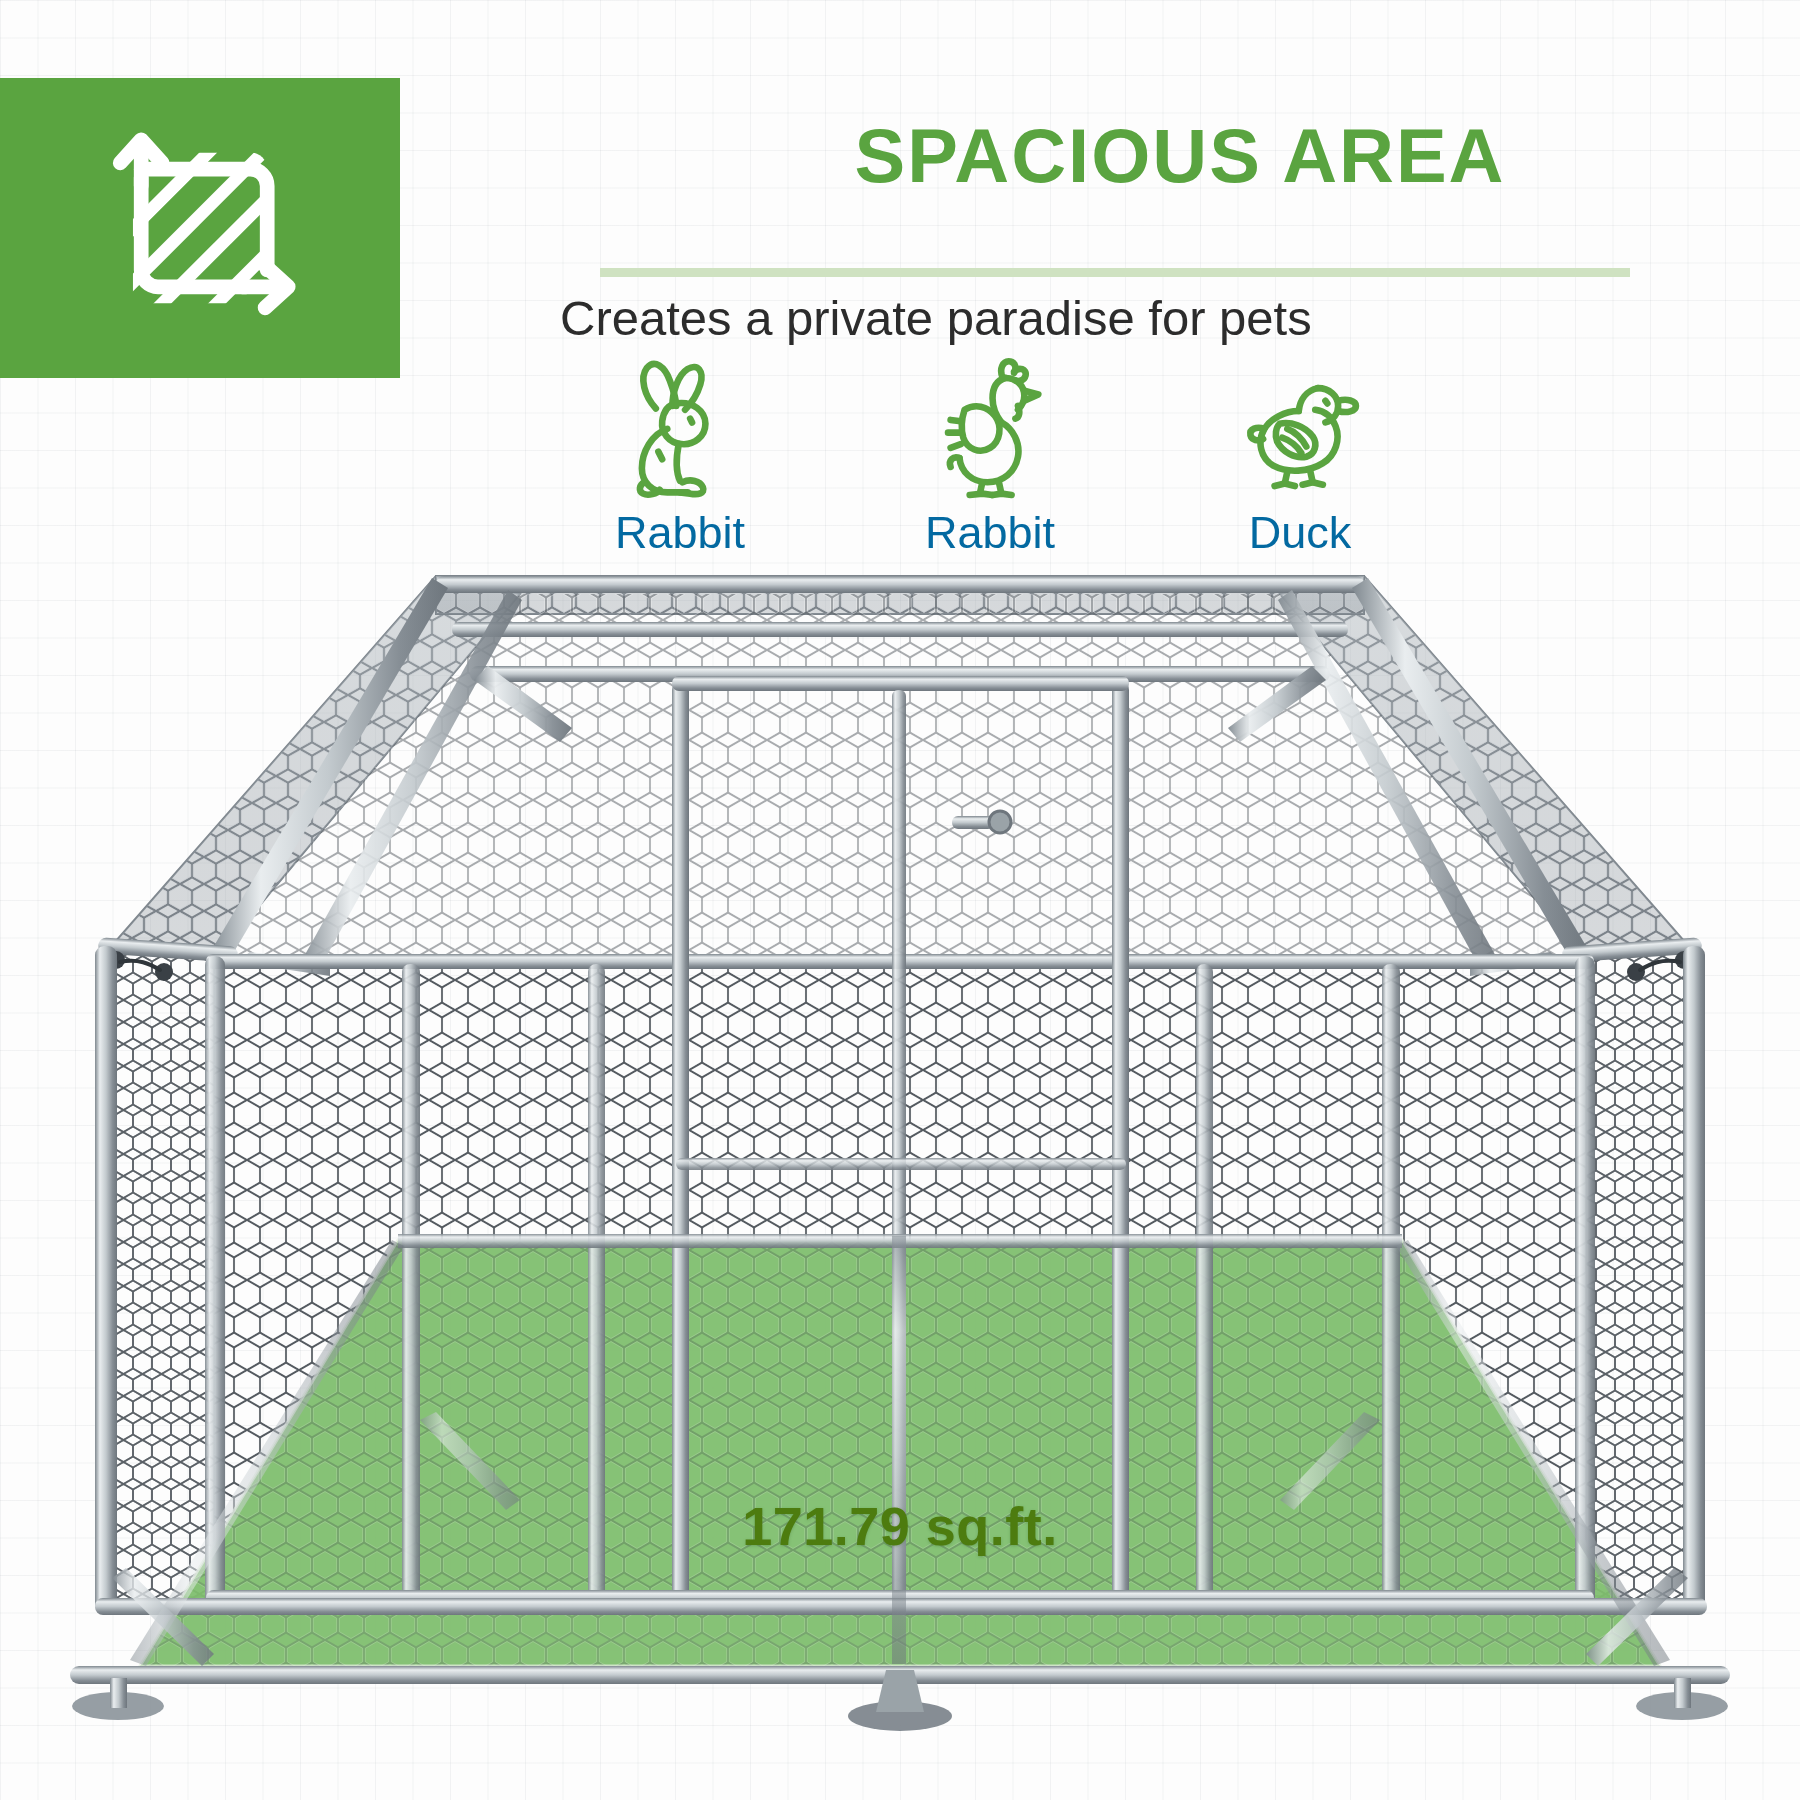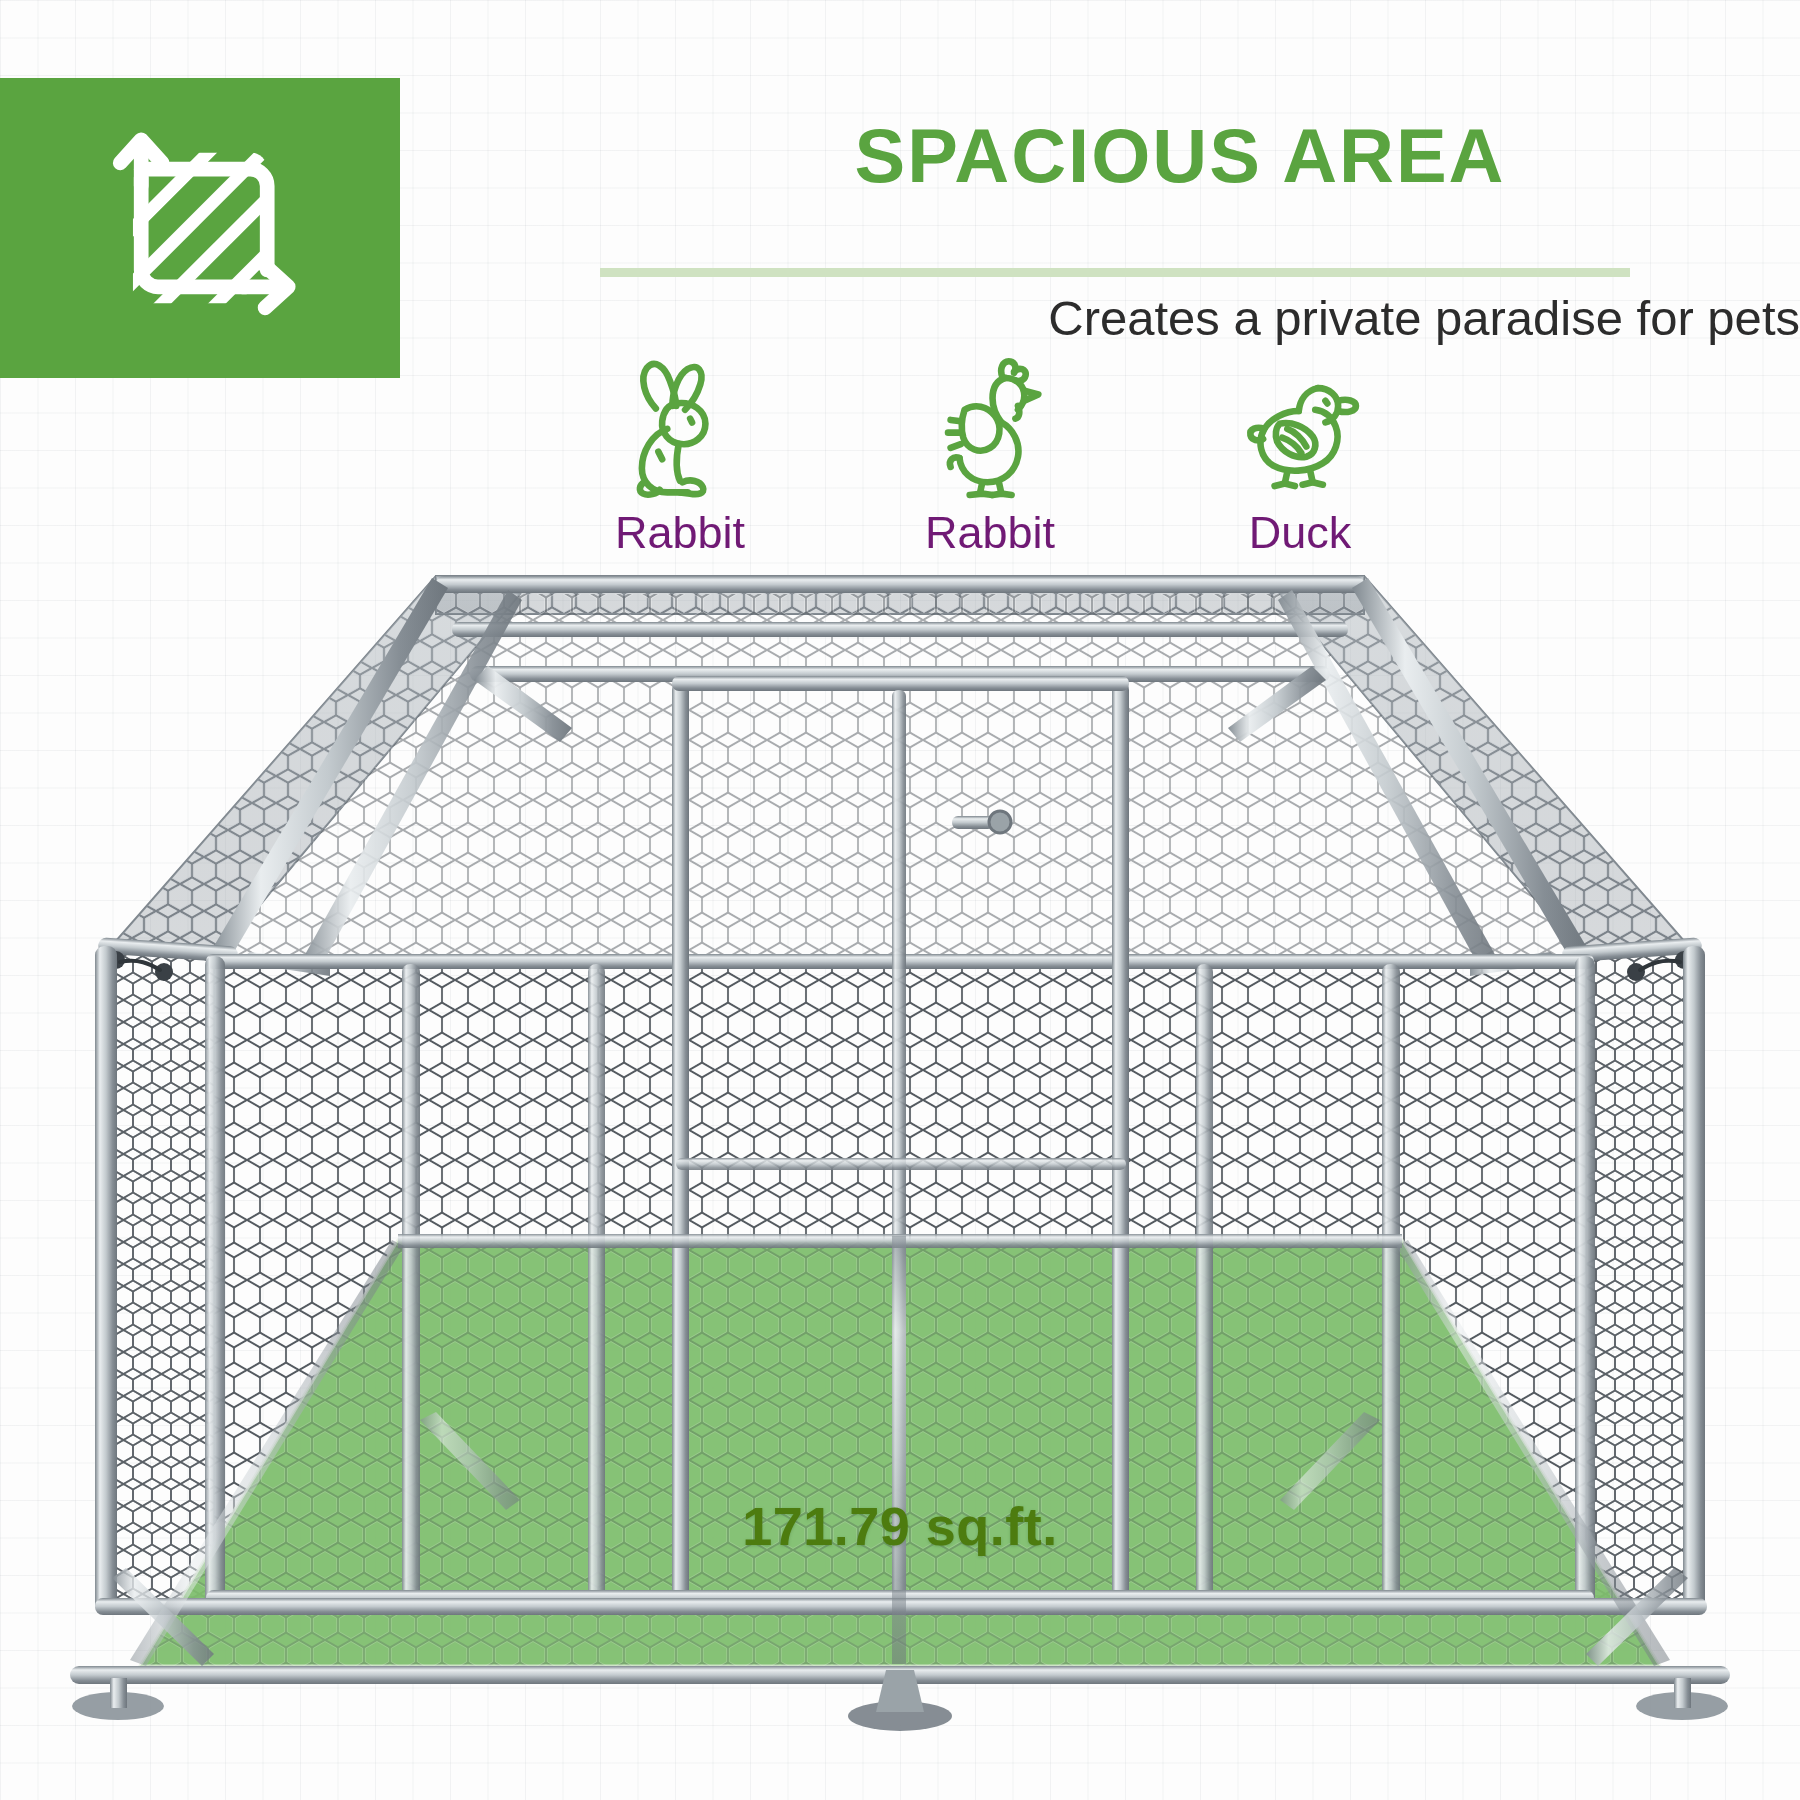"Creates a private paradise for" .subtitle { text-align: right -> left }
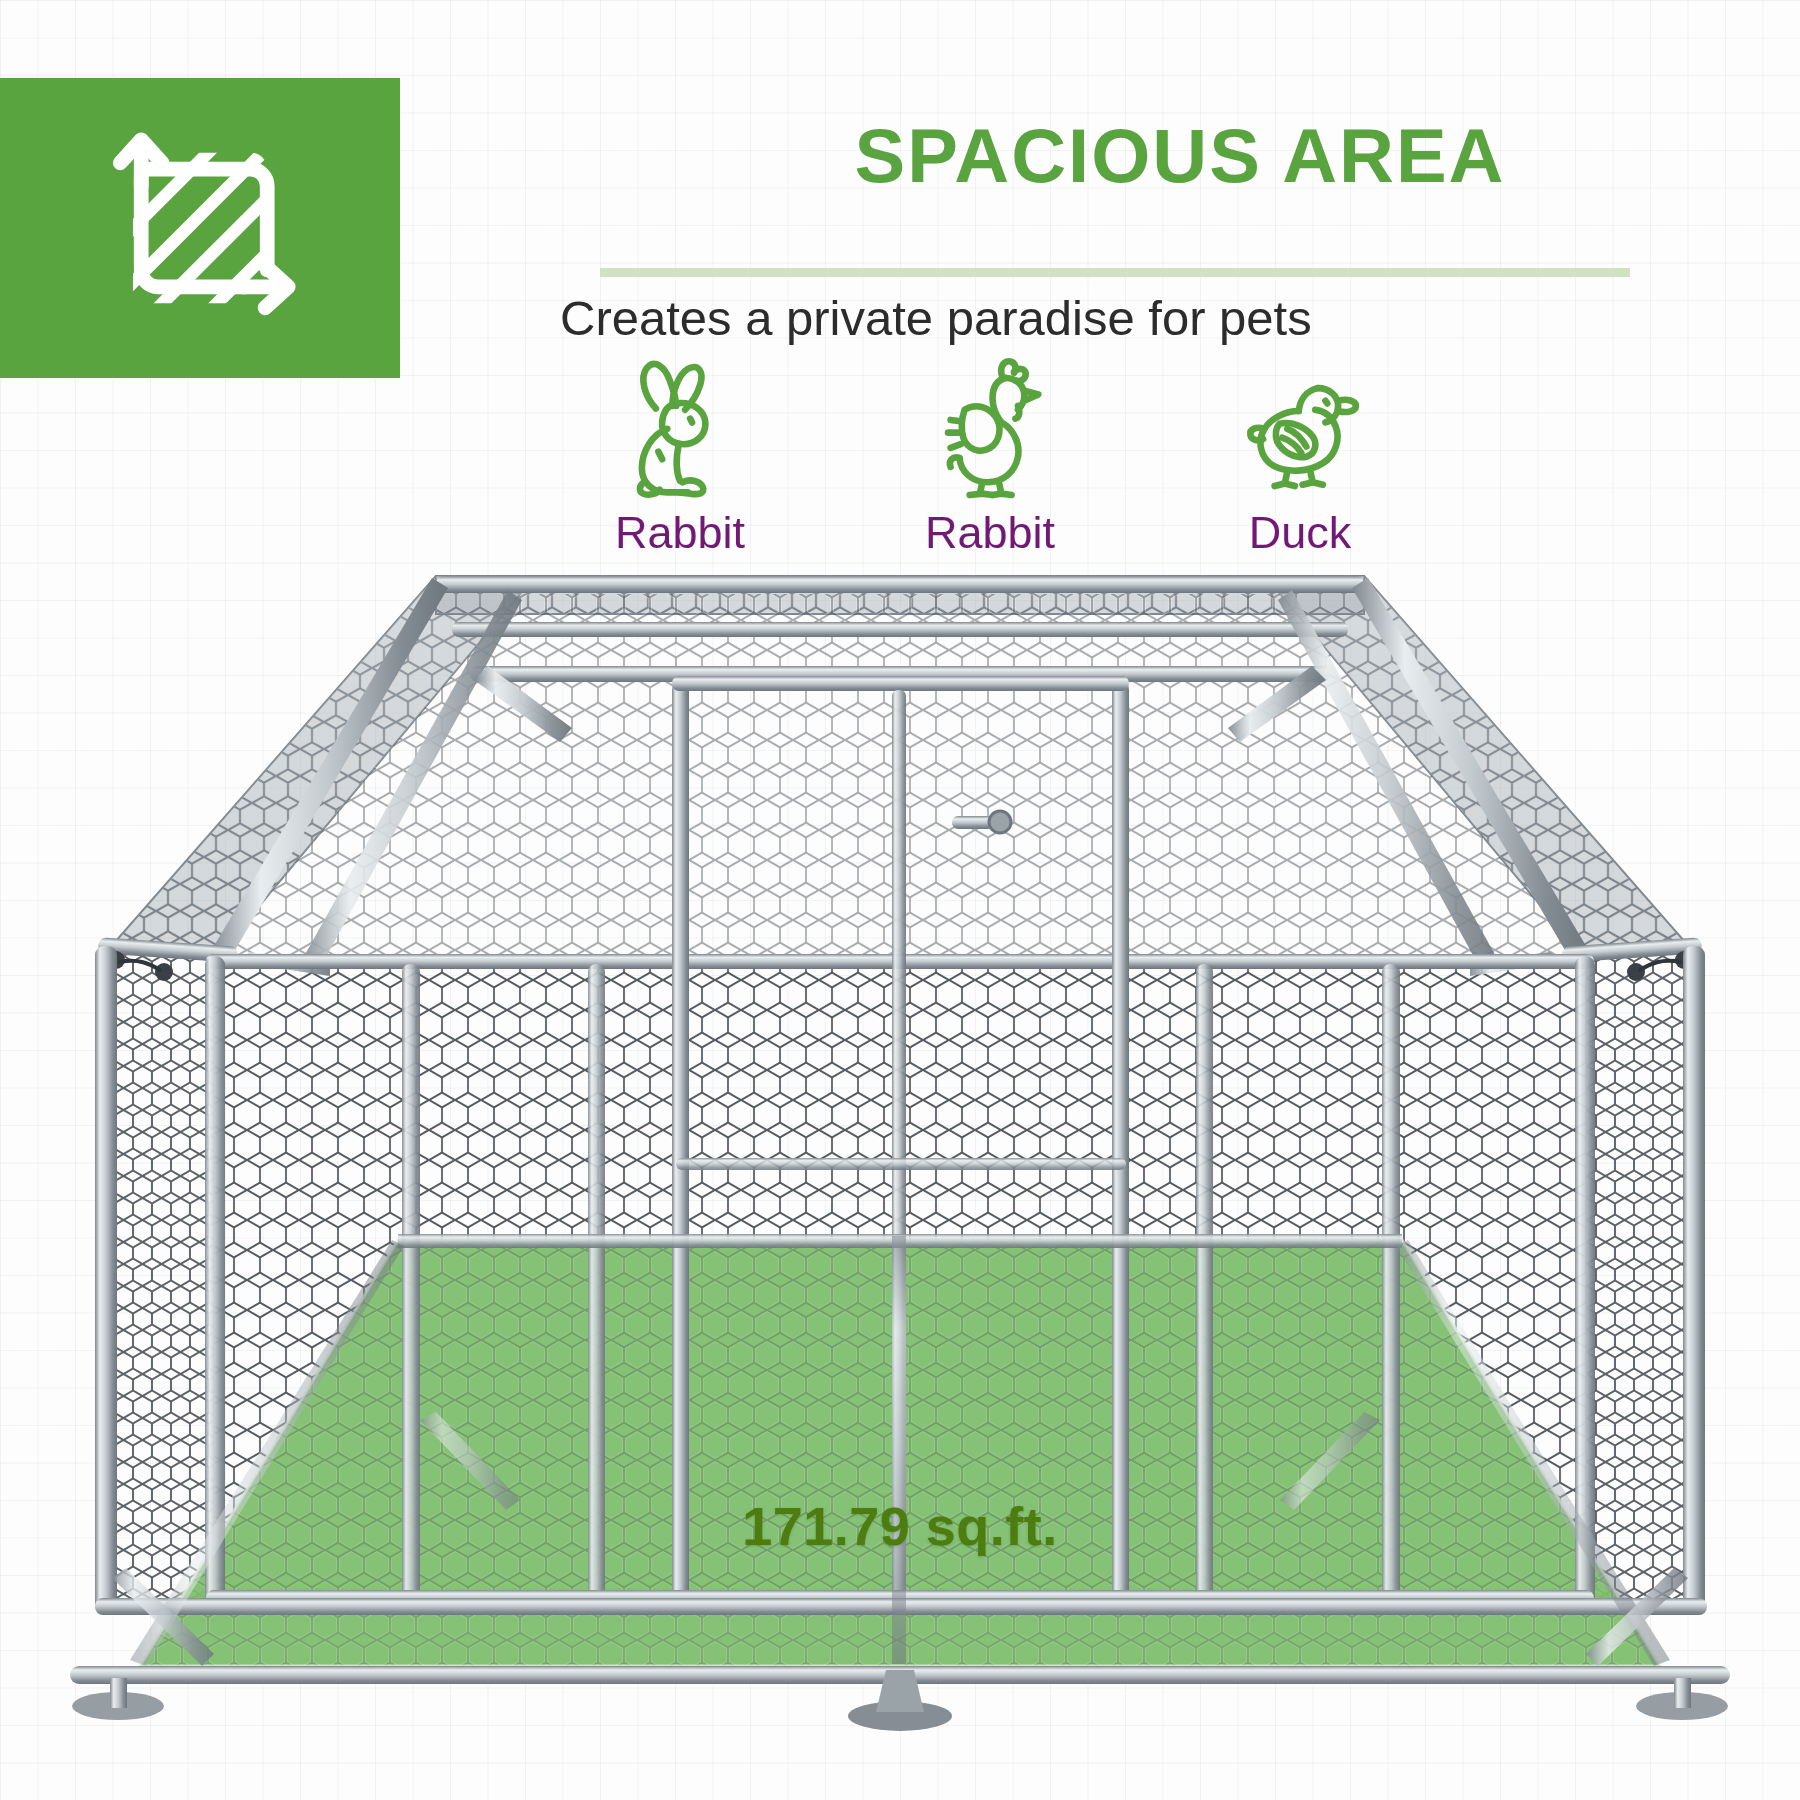"Rabbit" .animal-label { color: #701a75 -> #0369a1 }
